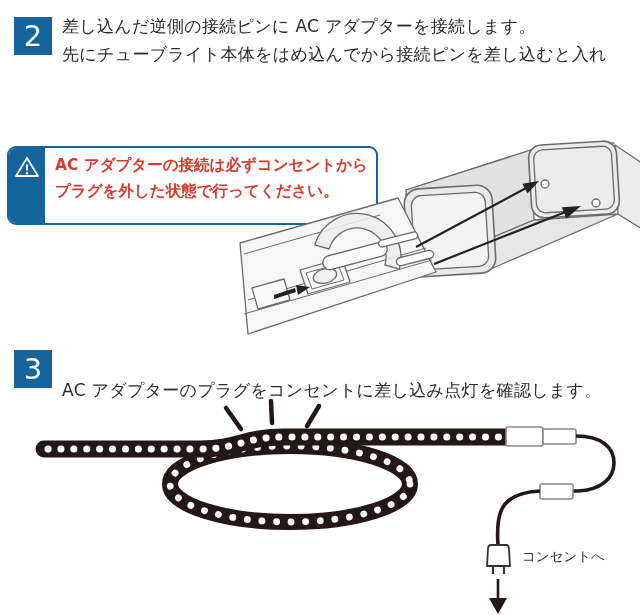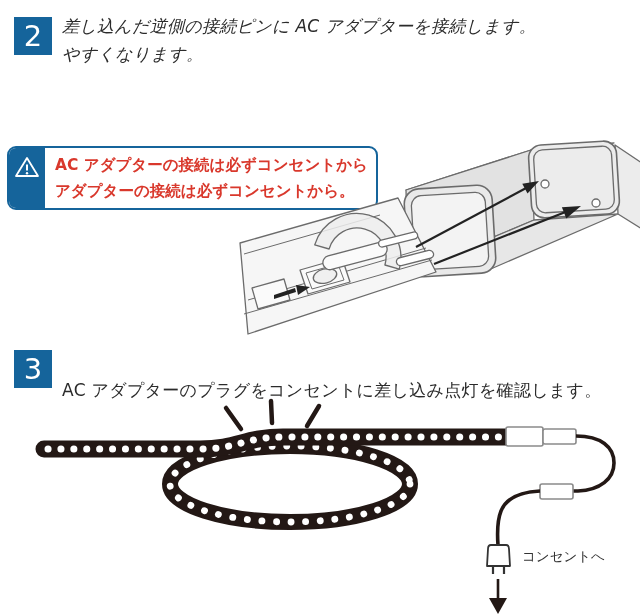"差し込んだ逆側の接続ピンに AC アダプターを接続します。" .step2-text { font-style: italic -> none }
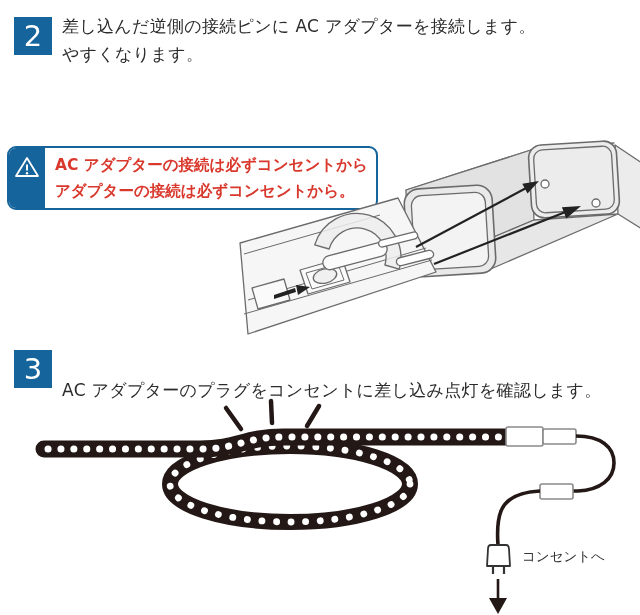"先にチューブライト本体をはめ込んでから接続ピンを差し込むと入れ" div { html: none -> <div>先にチューブライト本体をはめ込んでから接続ピンを差し込むと入れ</div> }
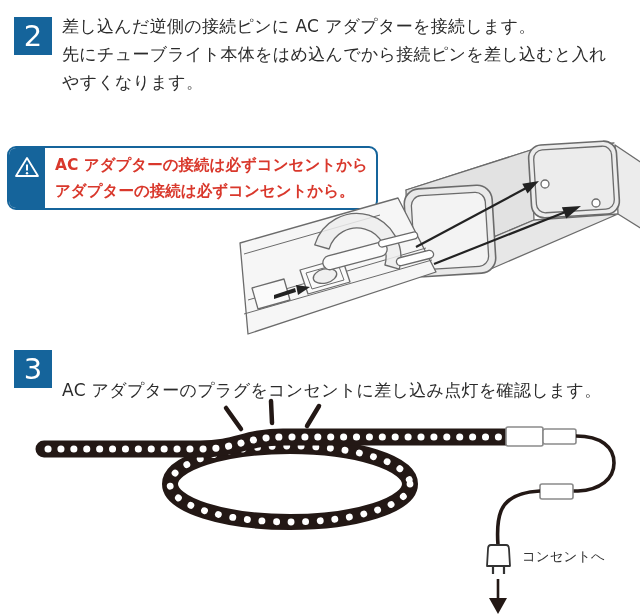"やすくなります。" div { html: <div>やすくなります。</div> -> none }
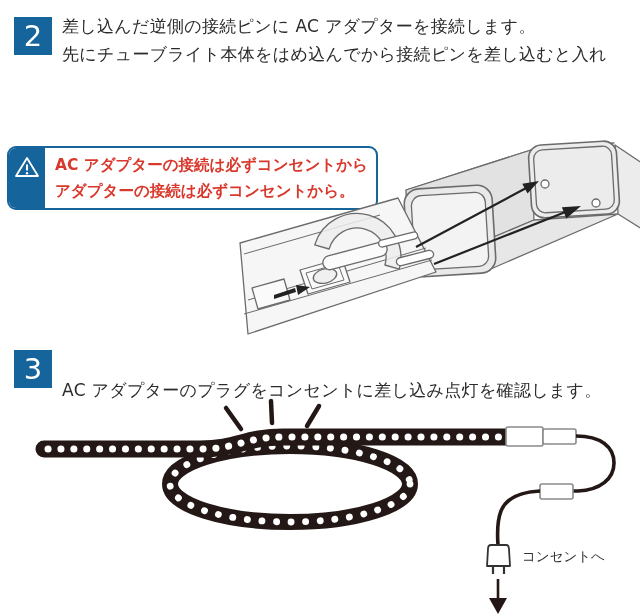"AC アダプターの接続は必ずコンセントから" .warning-box { height: 64px -> 79px }
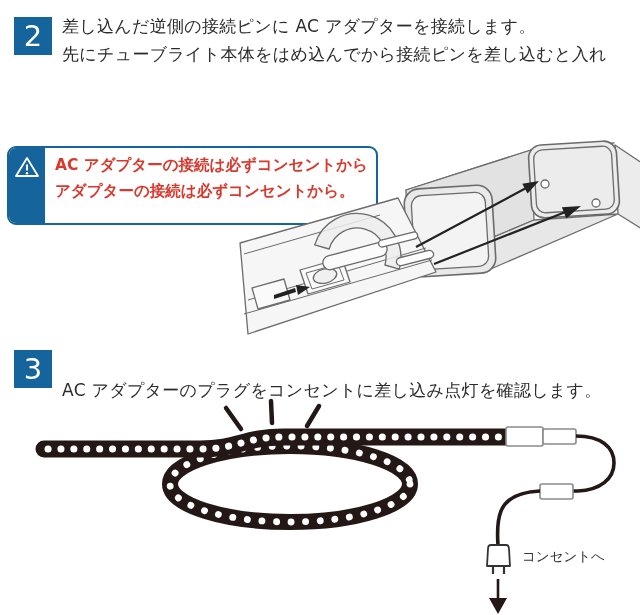"アダプターの接続は必ずコンセントから。" div { text: アダプターの接続は必ずコンセントから -> プラグを外した状態で行ってください }
